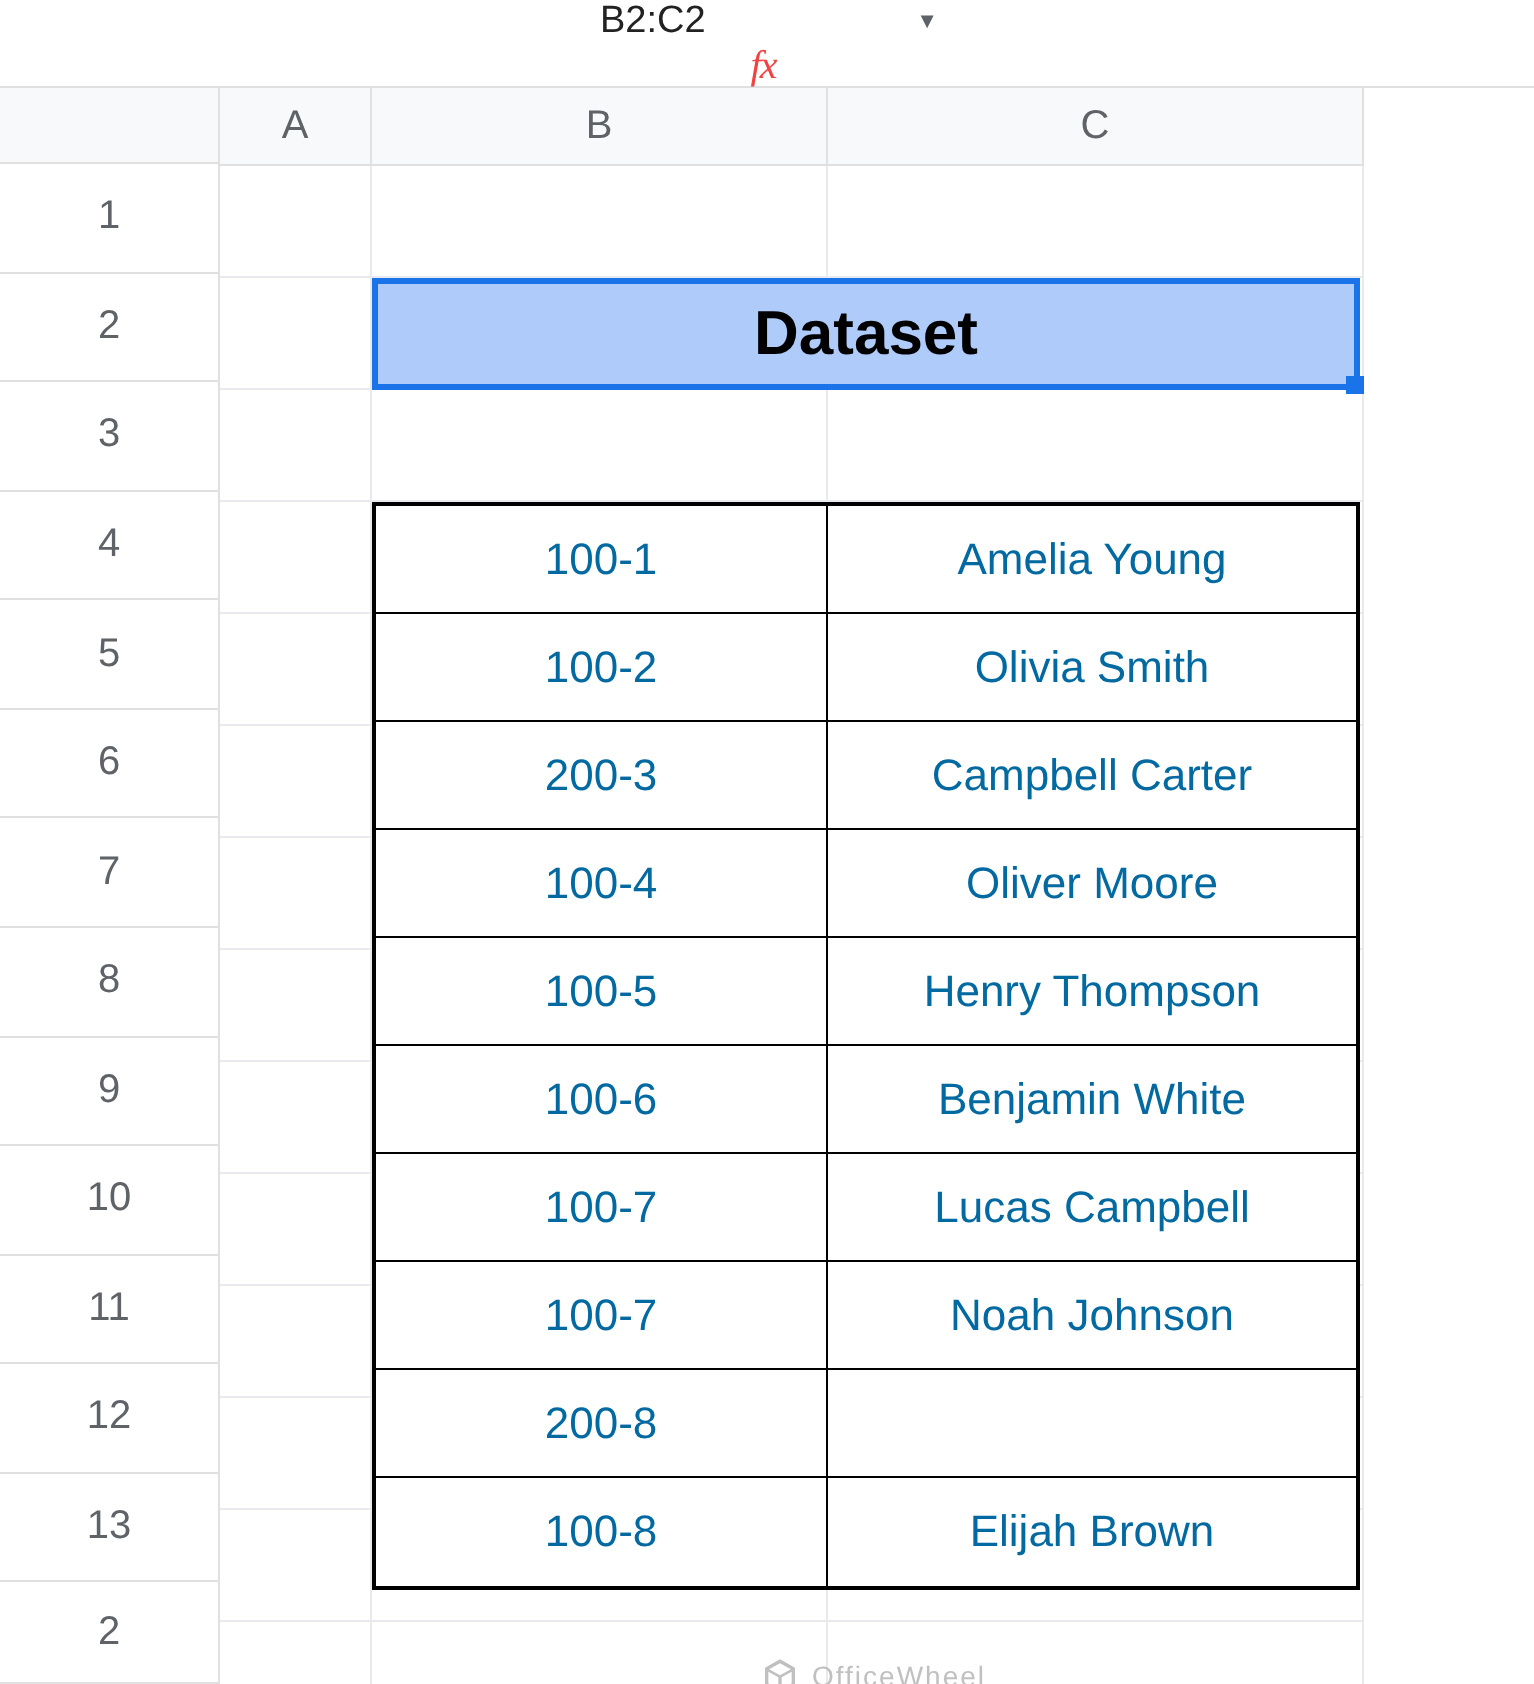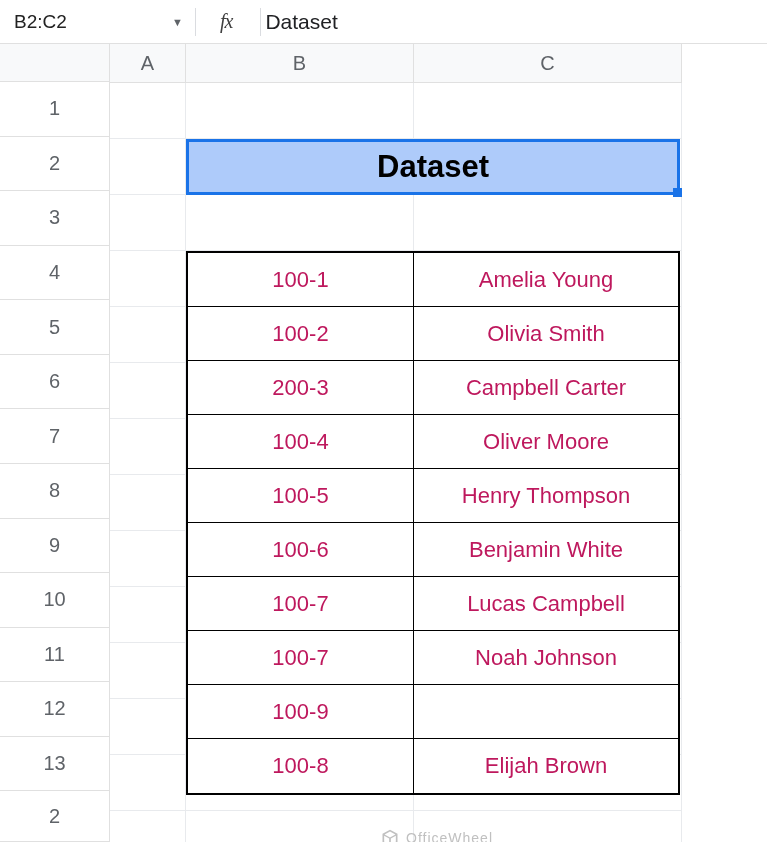"B2:C2" .formula-bar { flex-direction: none -> column }
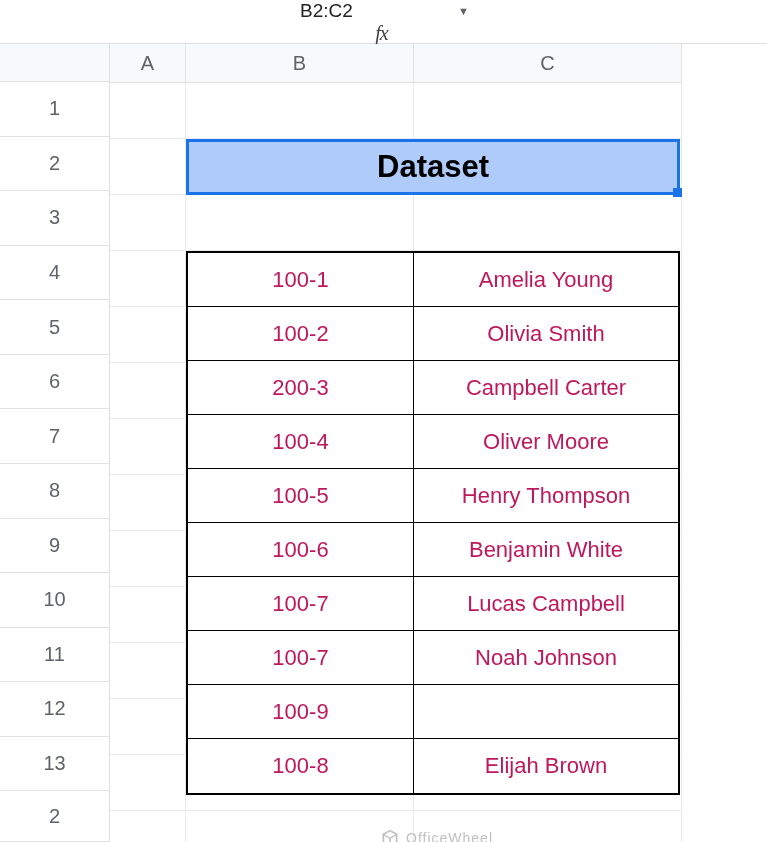"fx" .fx-label { color: #404040 -> #ef4444 }
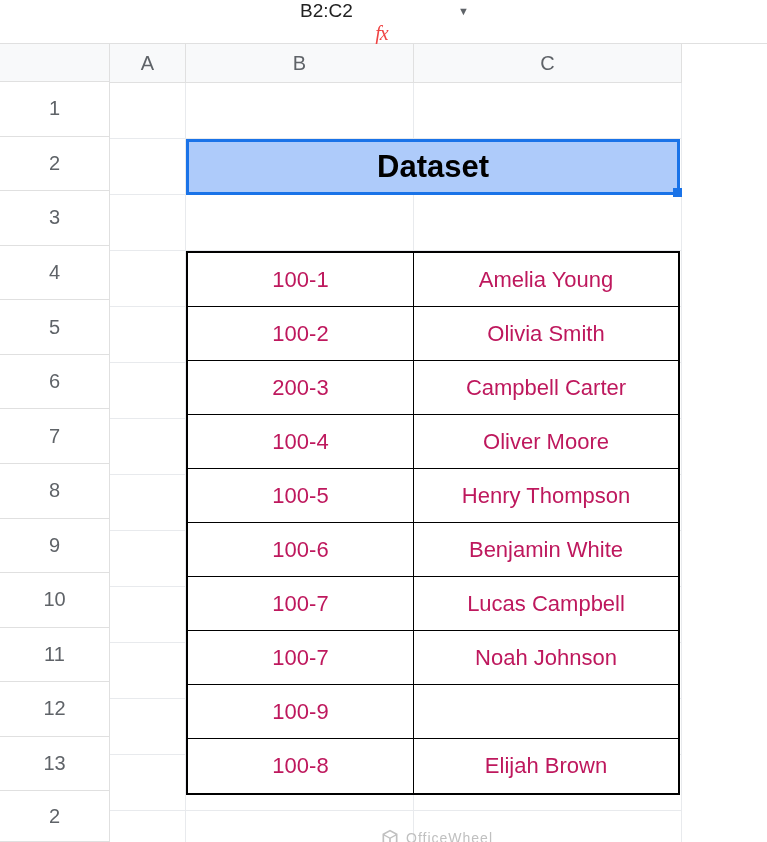"100-1" .data-cell { color: #be185d -> #0369a1 }
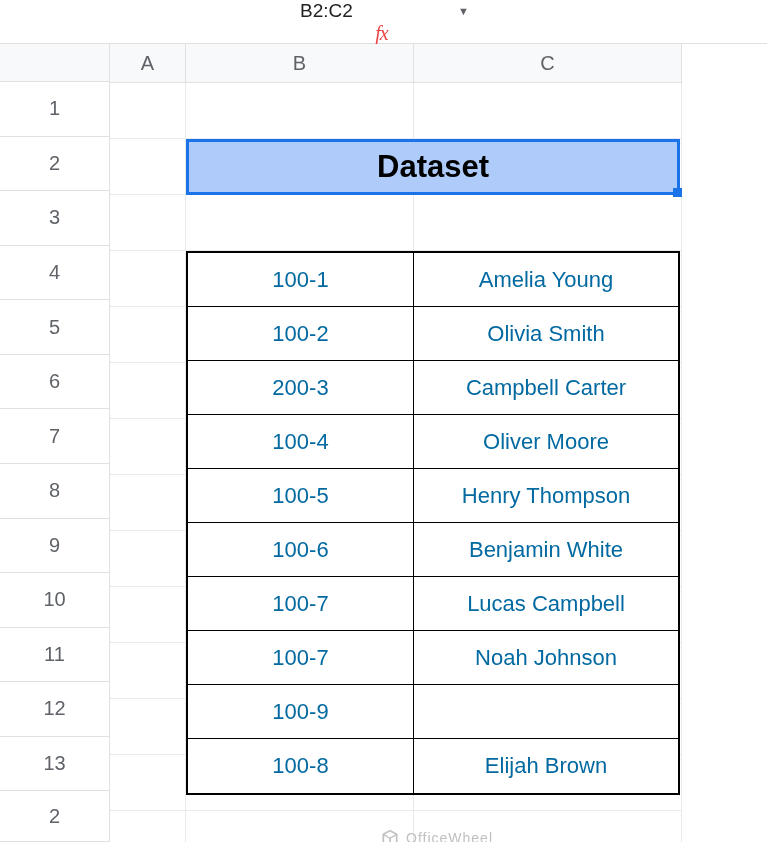"100-9" div.data-cell { text: 100-9 -> 200-8 }
